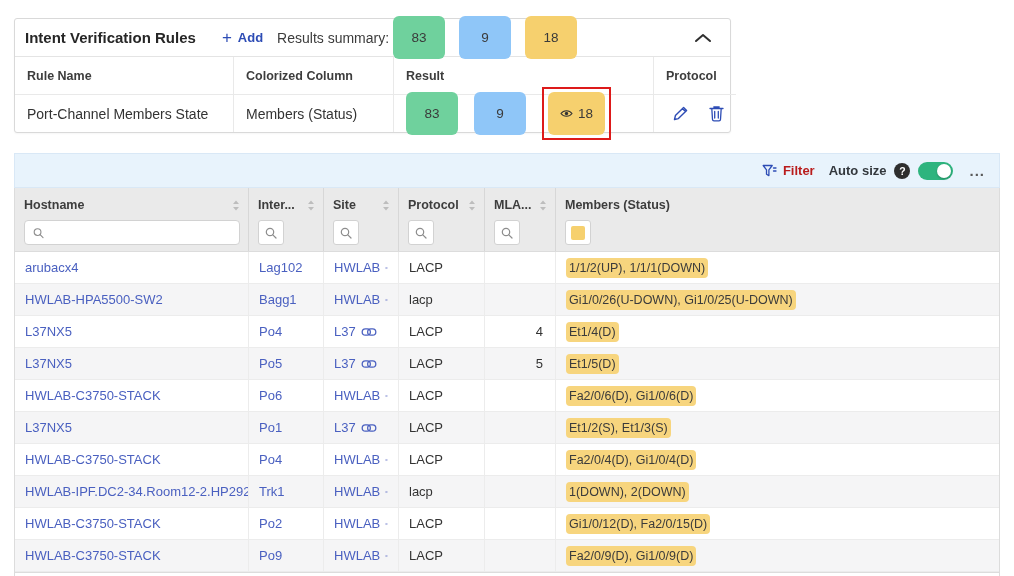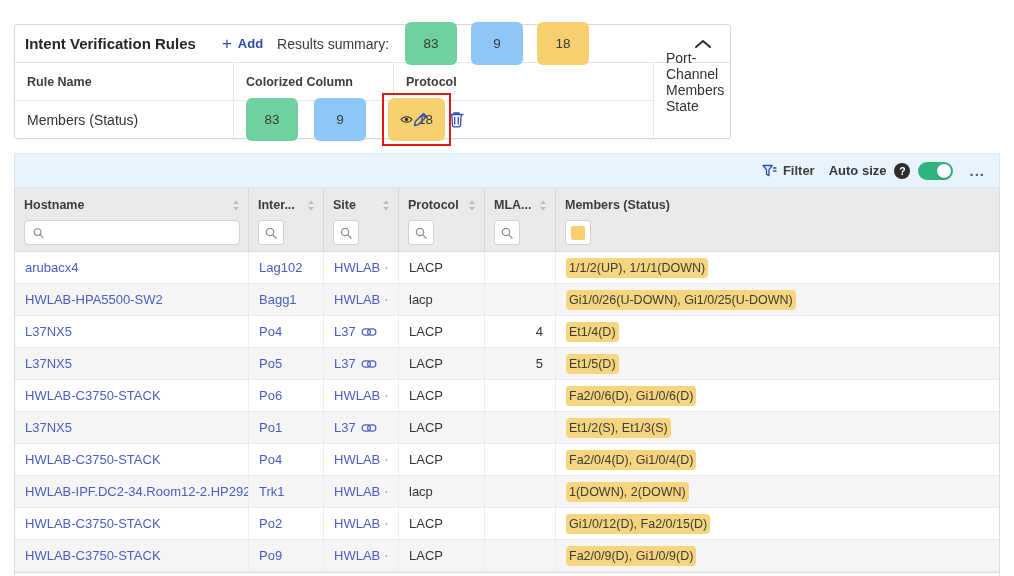"Intent Verification Rules" .rules-panel { top: 24px -> 18px }
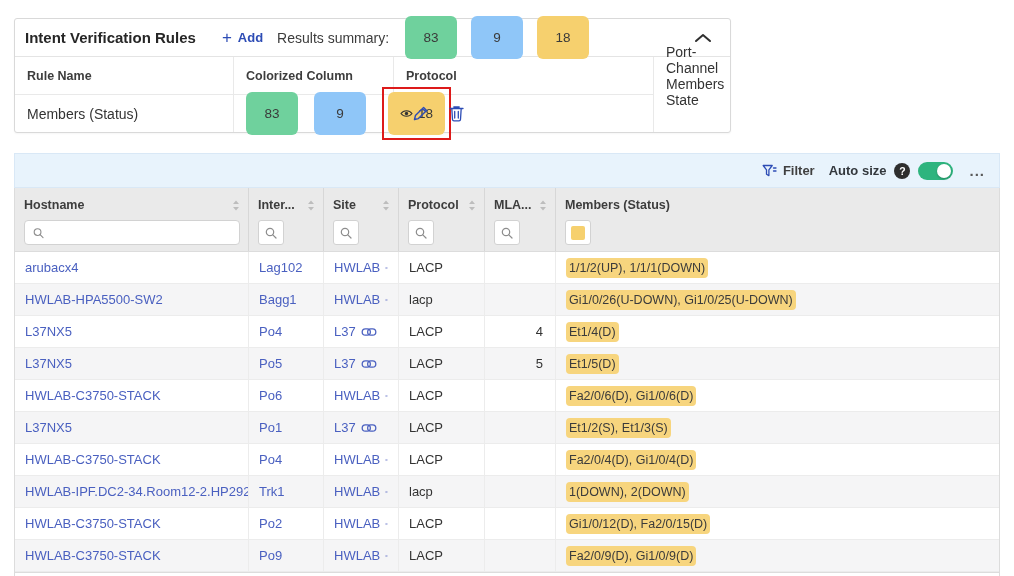"Results summary:" .results-summary-label { margin-right: 16px -> 4px }
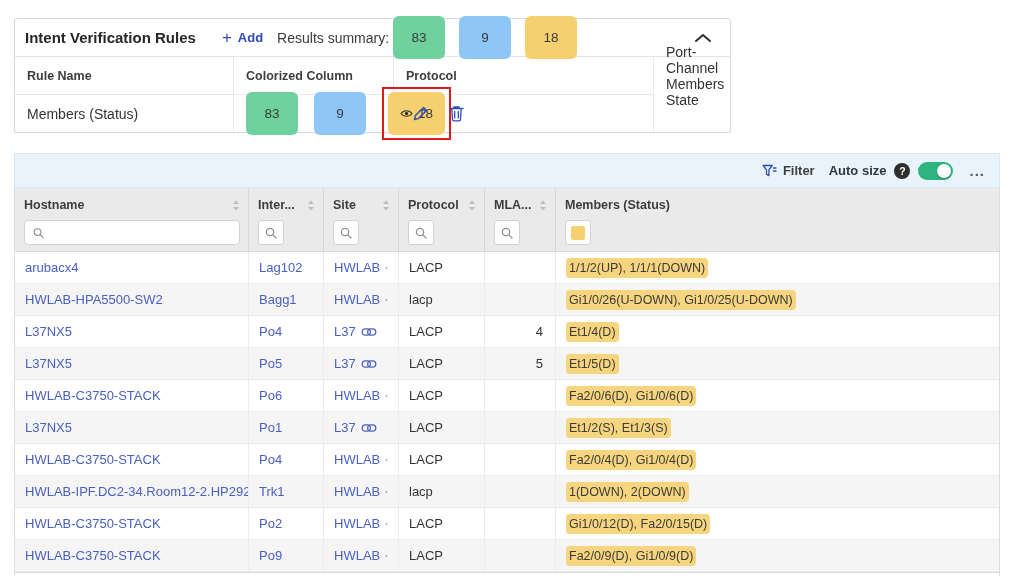"Result" div.rules-colhead { html: none -> <div>Result</div> }
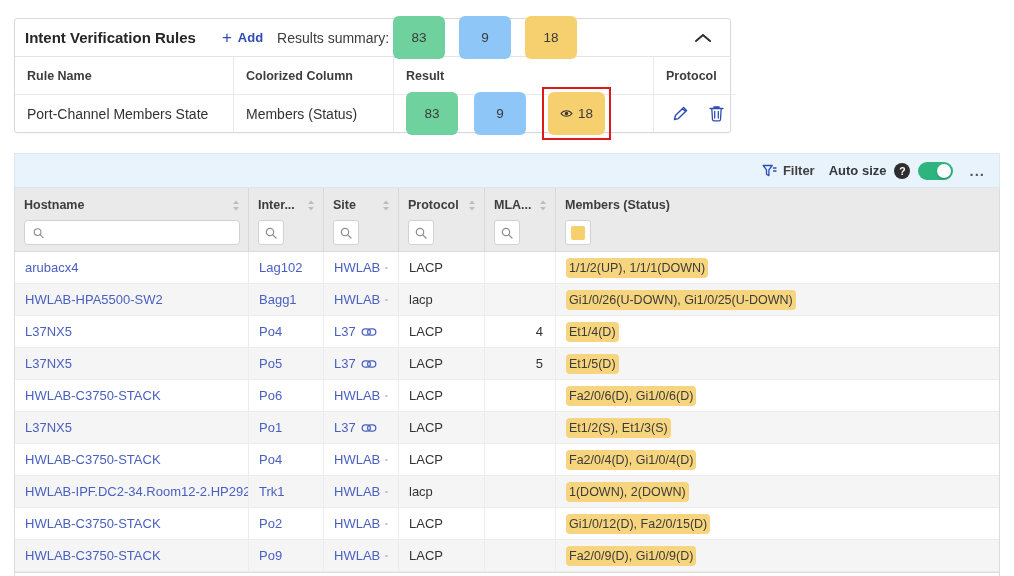"Filter" .filter-btn { color: #404040 -> #b91c1c }
